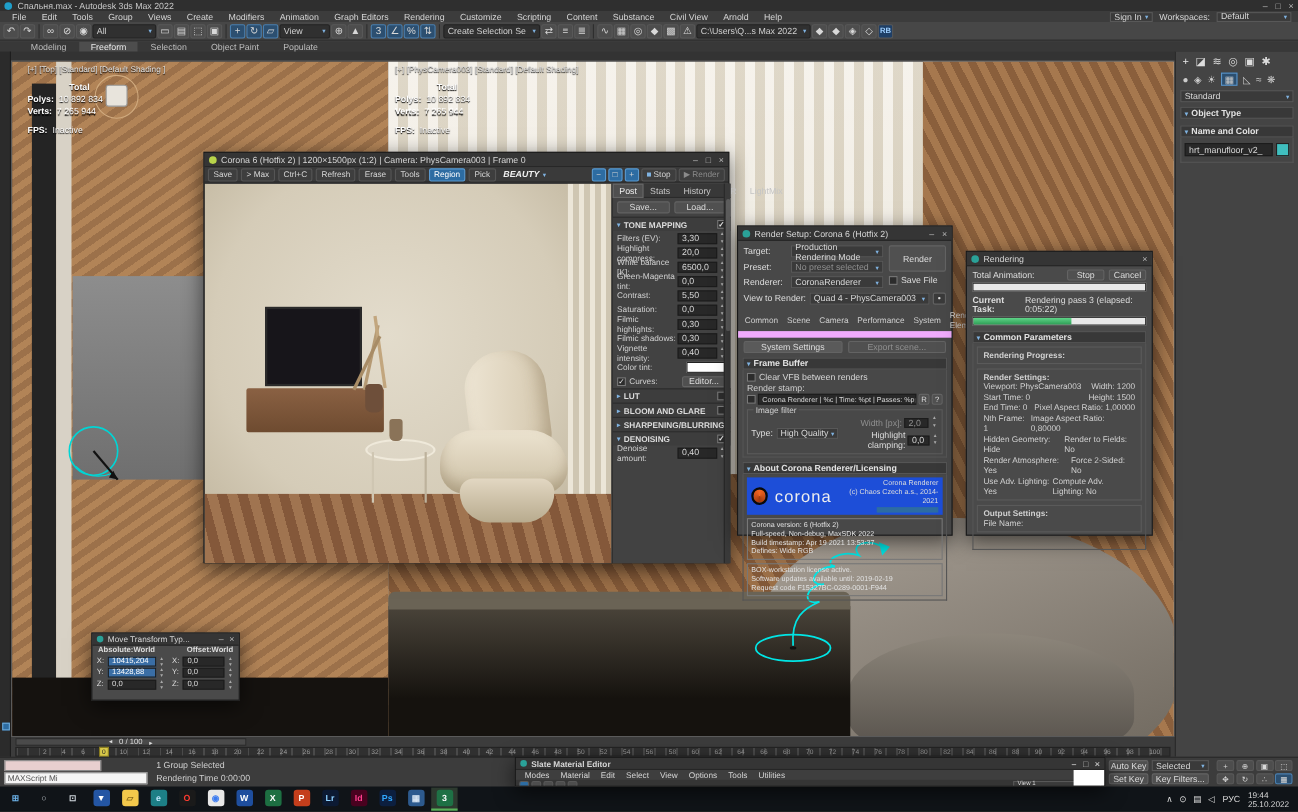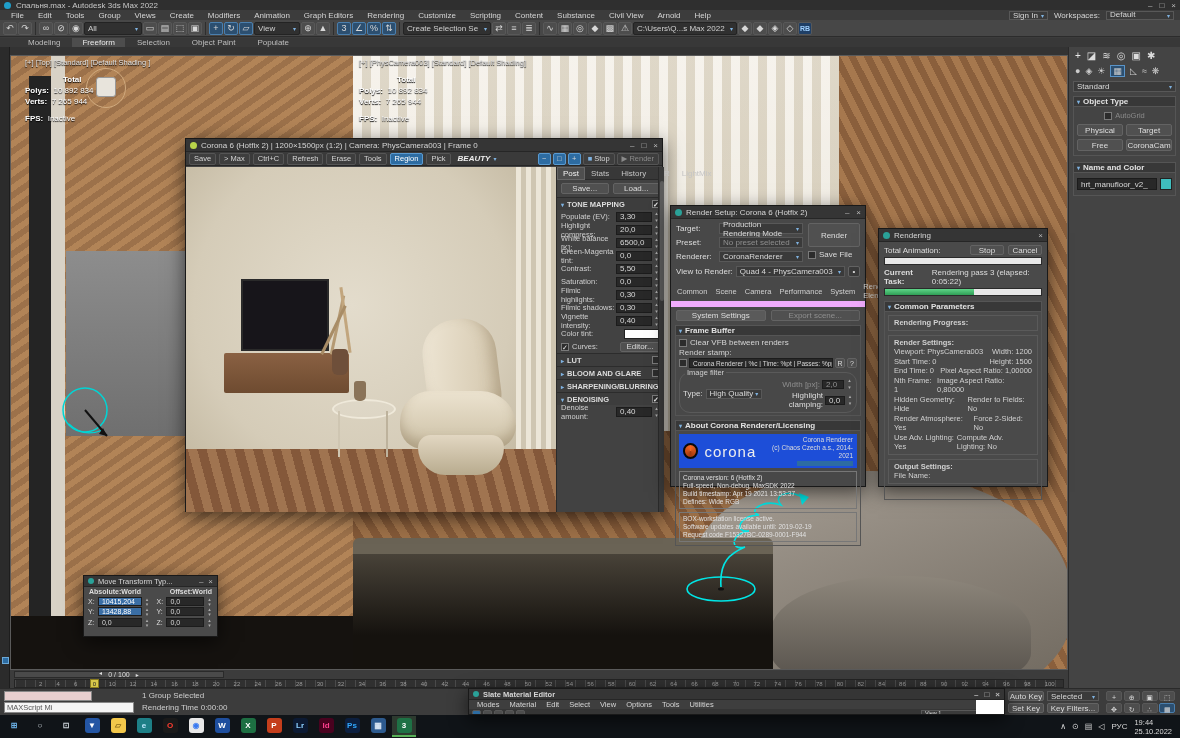"AutoGrid" div { html: <div> <div> <span></span> <span>AutoGrid</span> </div> <div> <div>Physical</div> <div>Target</div> <div>Free</div> <div>CoronaCam</div> </div> </div> -> none }
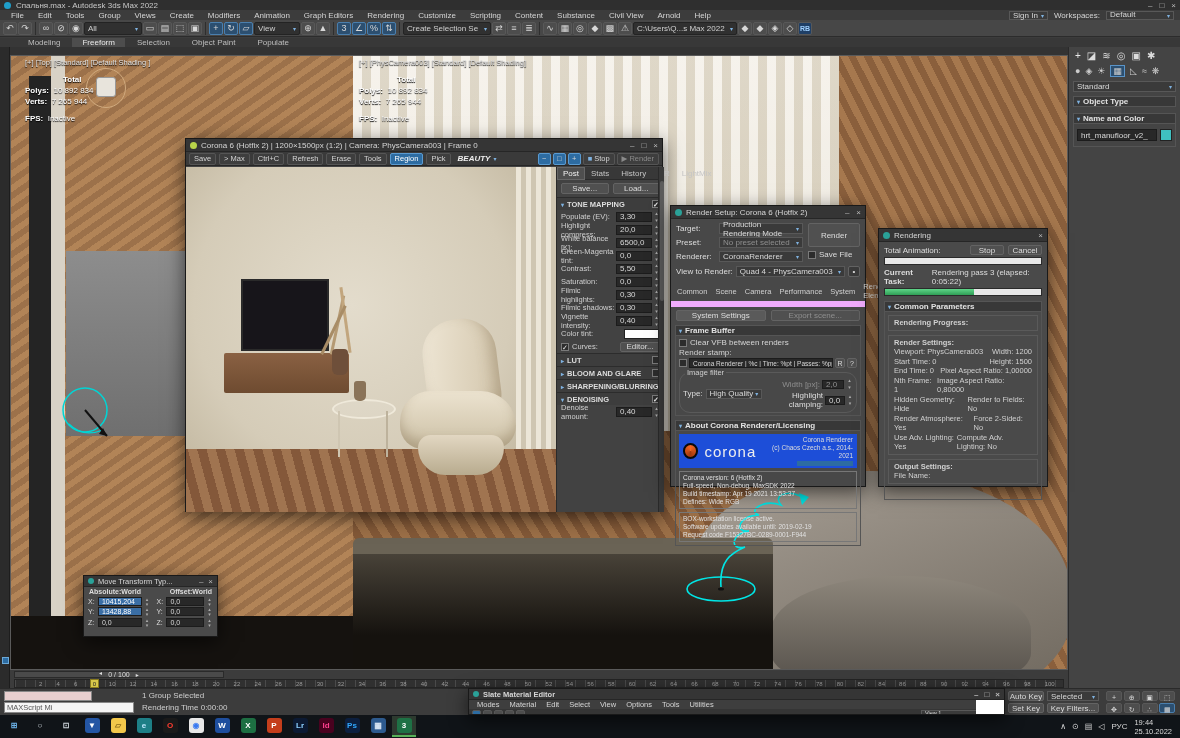"Populate (EV):" span.lab { text: Populate -> Filters }
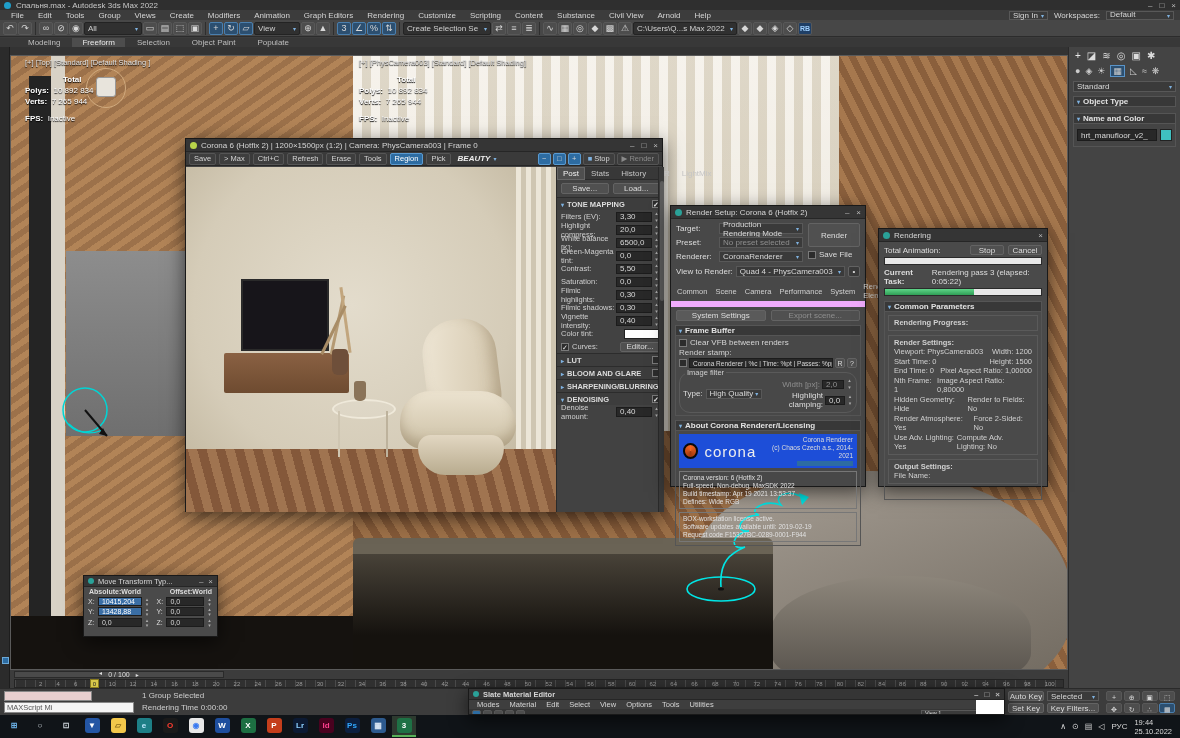"Image filter" div.group { border-radius: 11px -> none }
